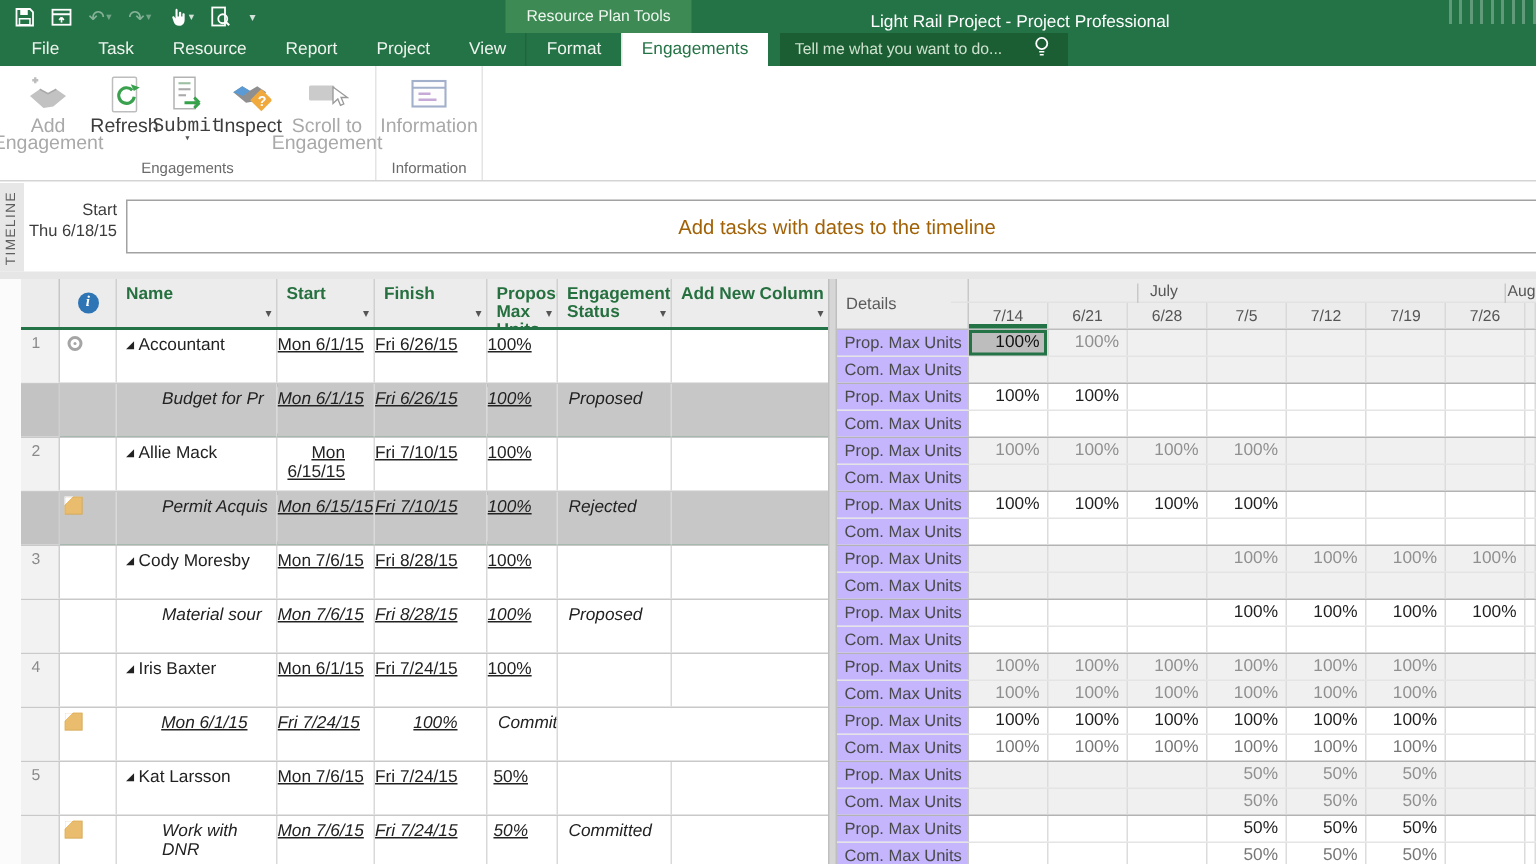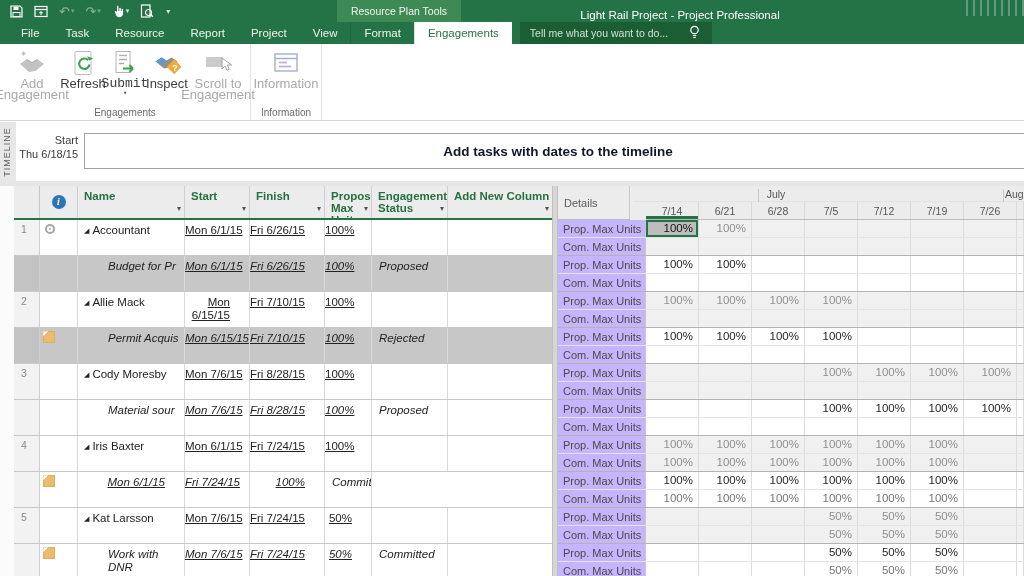"Add tasks with dates to" .tl-box span { color: #0f172a -> #a16207; font-weight: bold -> none }
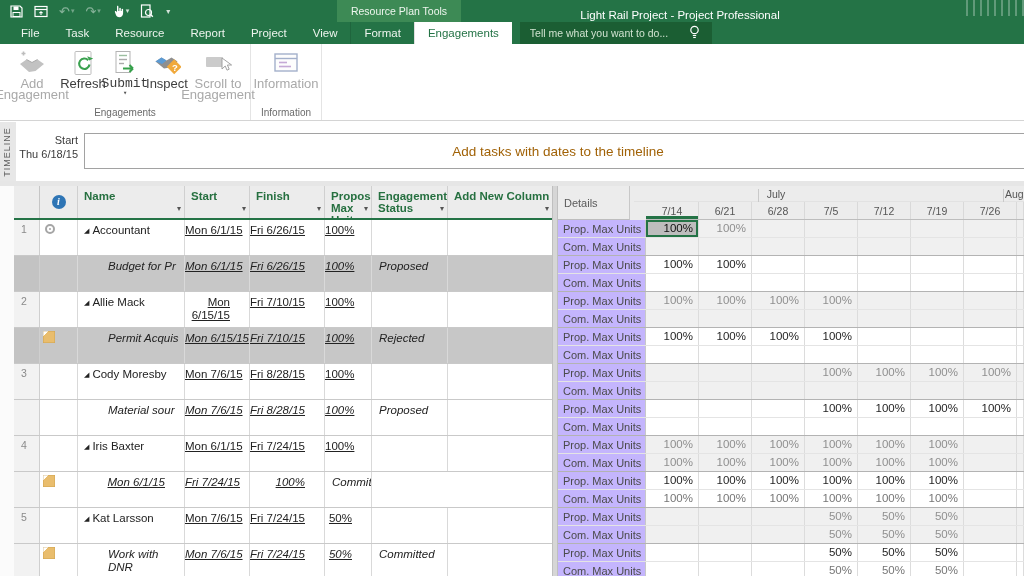"Details" .details-h { width: 72px -> 88px }
